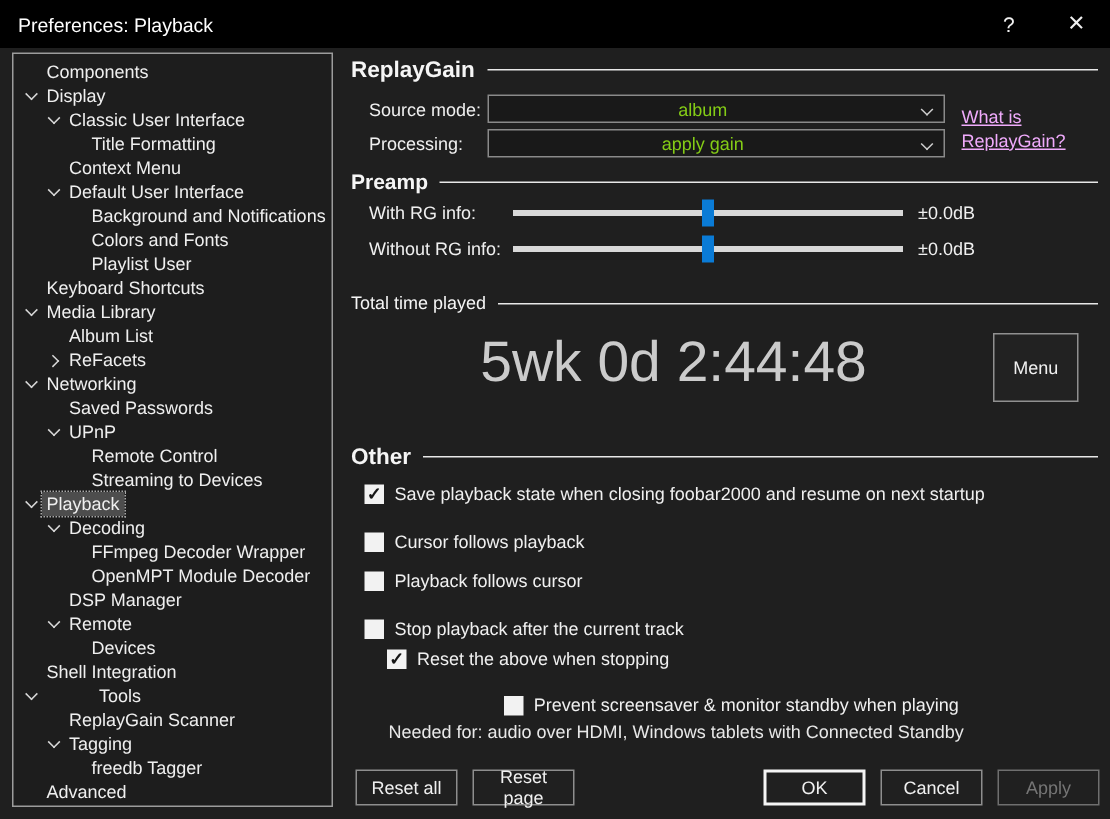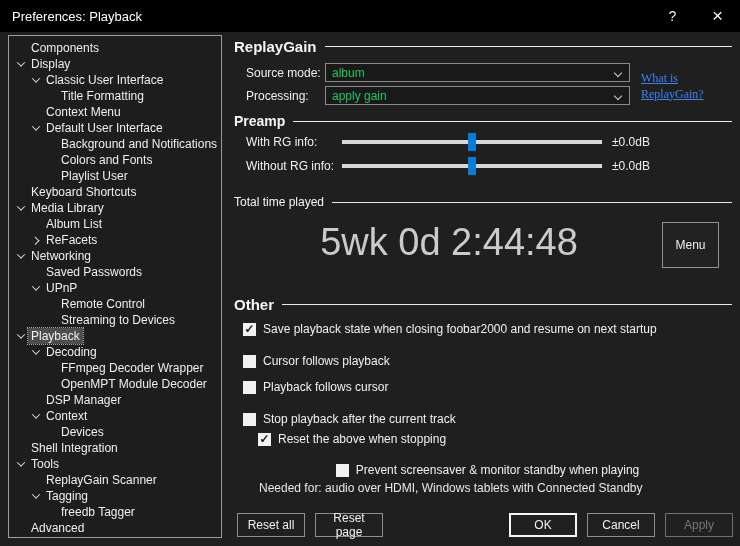"album" .combo { color: #22c55e -> #84cc16; justify-content: none -> center }
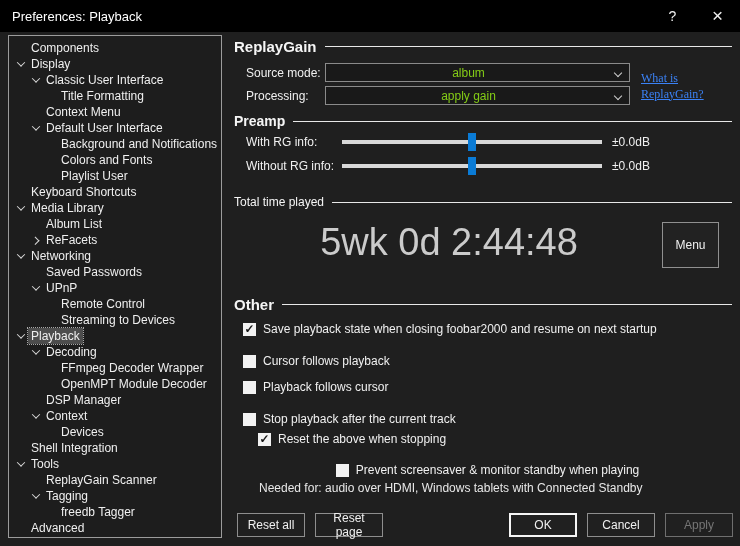"What is ReplayGain?" .rg-link { color: #3b82f6 -> #f0abfc; font-family: Liberation Serif, serif -> none }
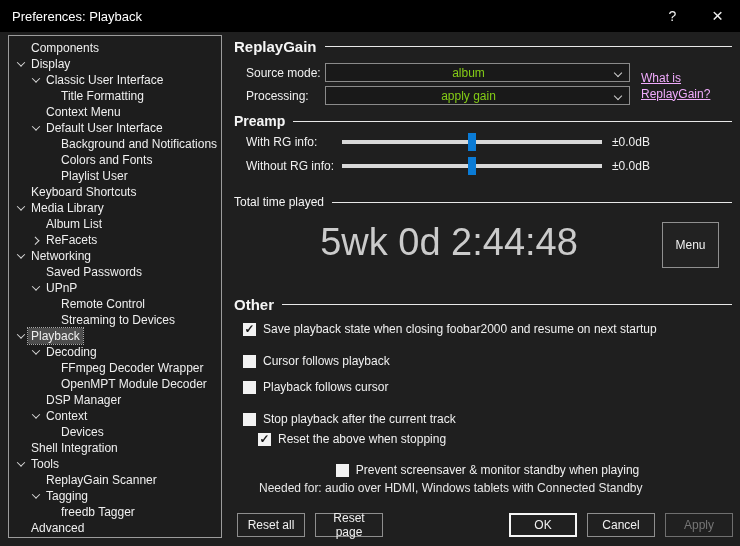"Context" span.tree-label { text: Context -> Remote }
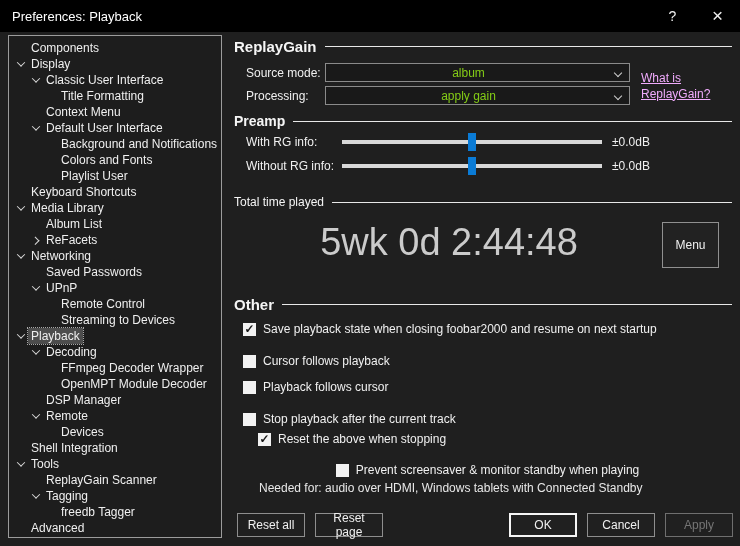"Tools" div.tree-row { gap: none -> 35px }
